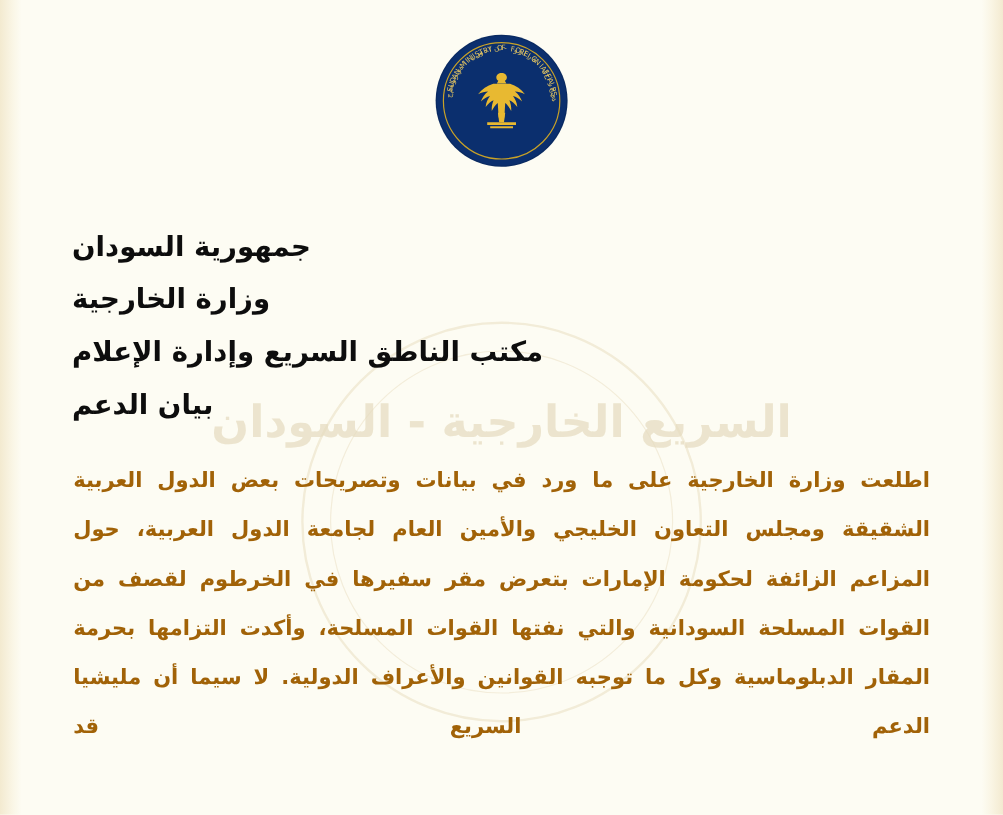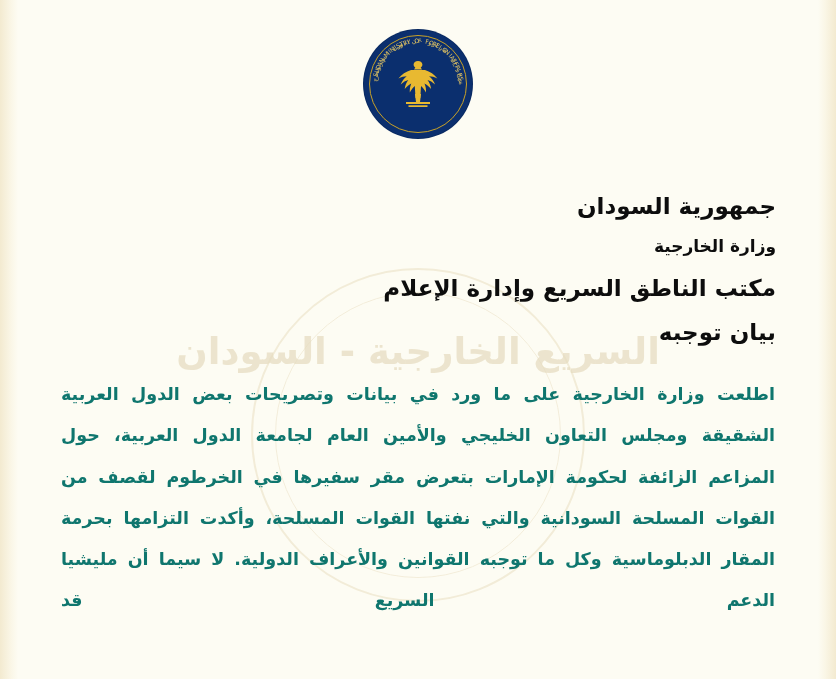"جمهورية السودان" .headings { text-align: right -> left }
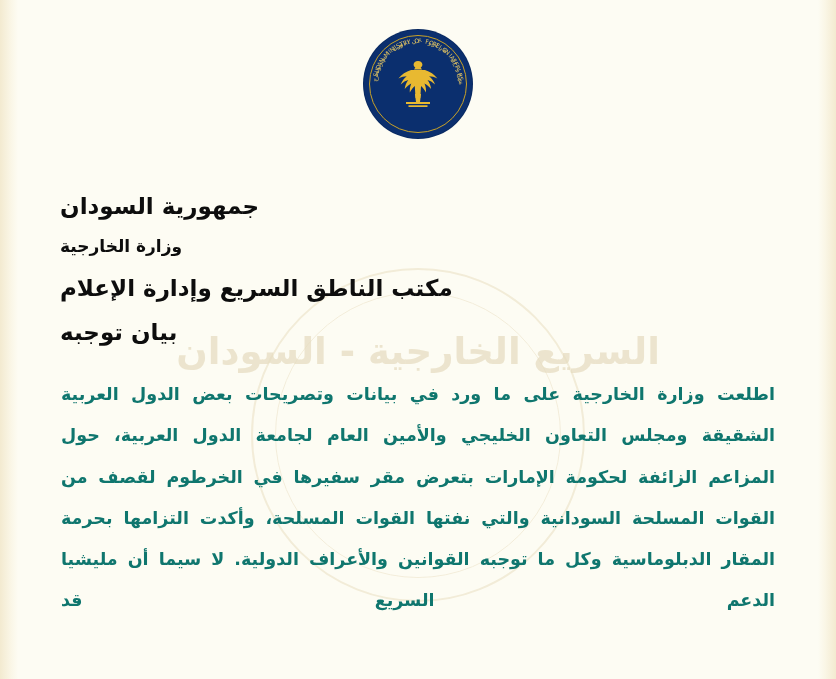"وزارة الخارجية" .h.h2 { font-size: 17px -> 23px }
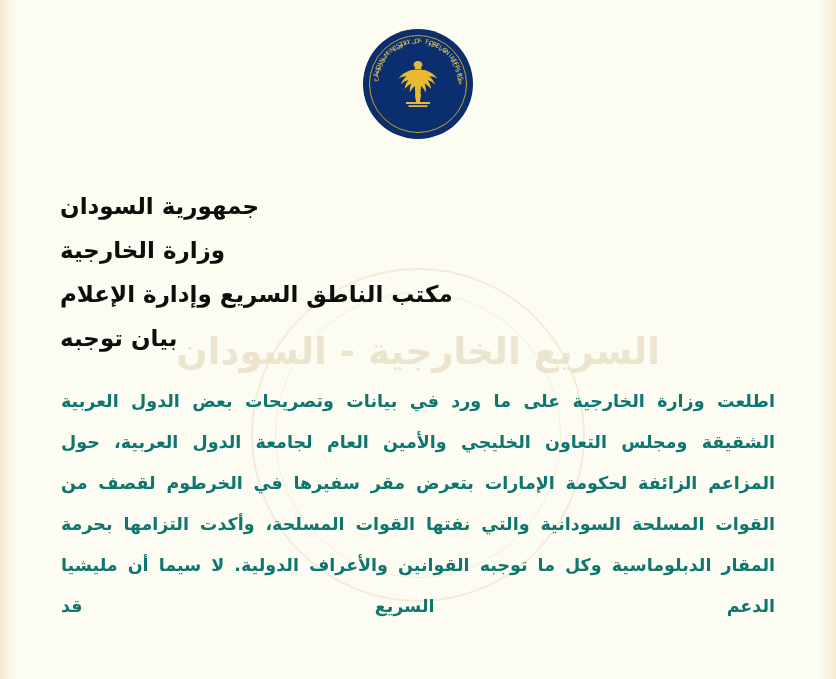"بيان توجبه" div.h { text: توجبه -> الدعم }
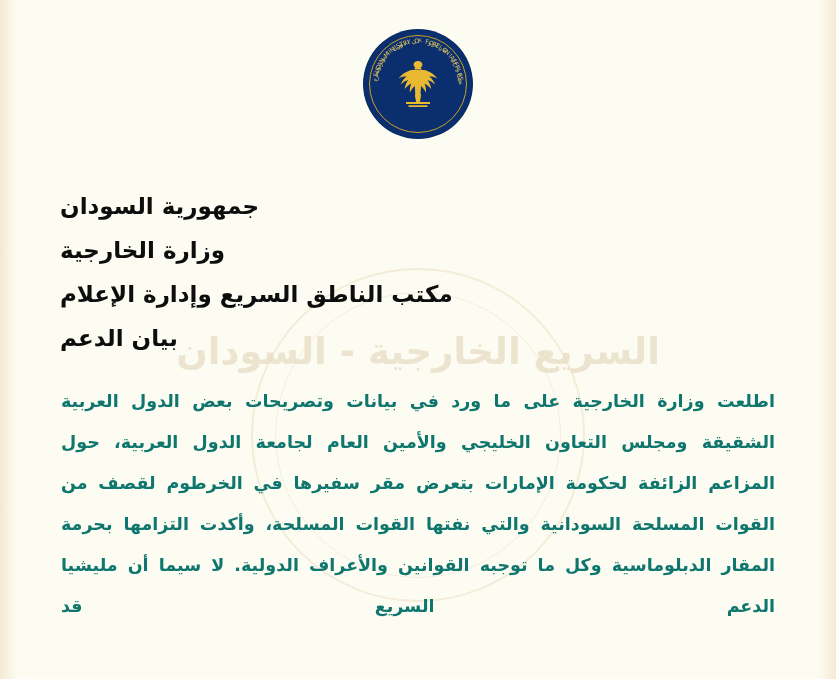"اطلعت وزارة الخارجية على ما" .body-text { color: #0f766e -> #a16207 }
